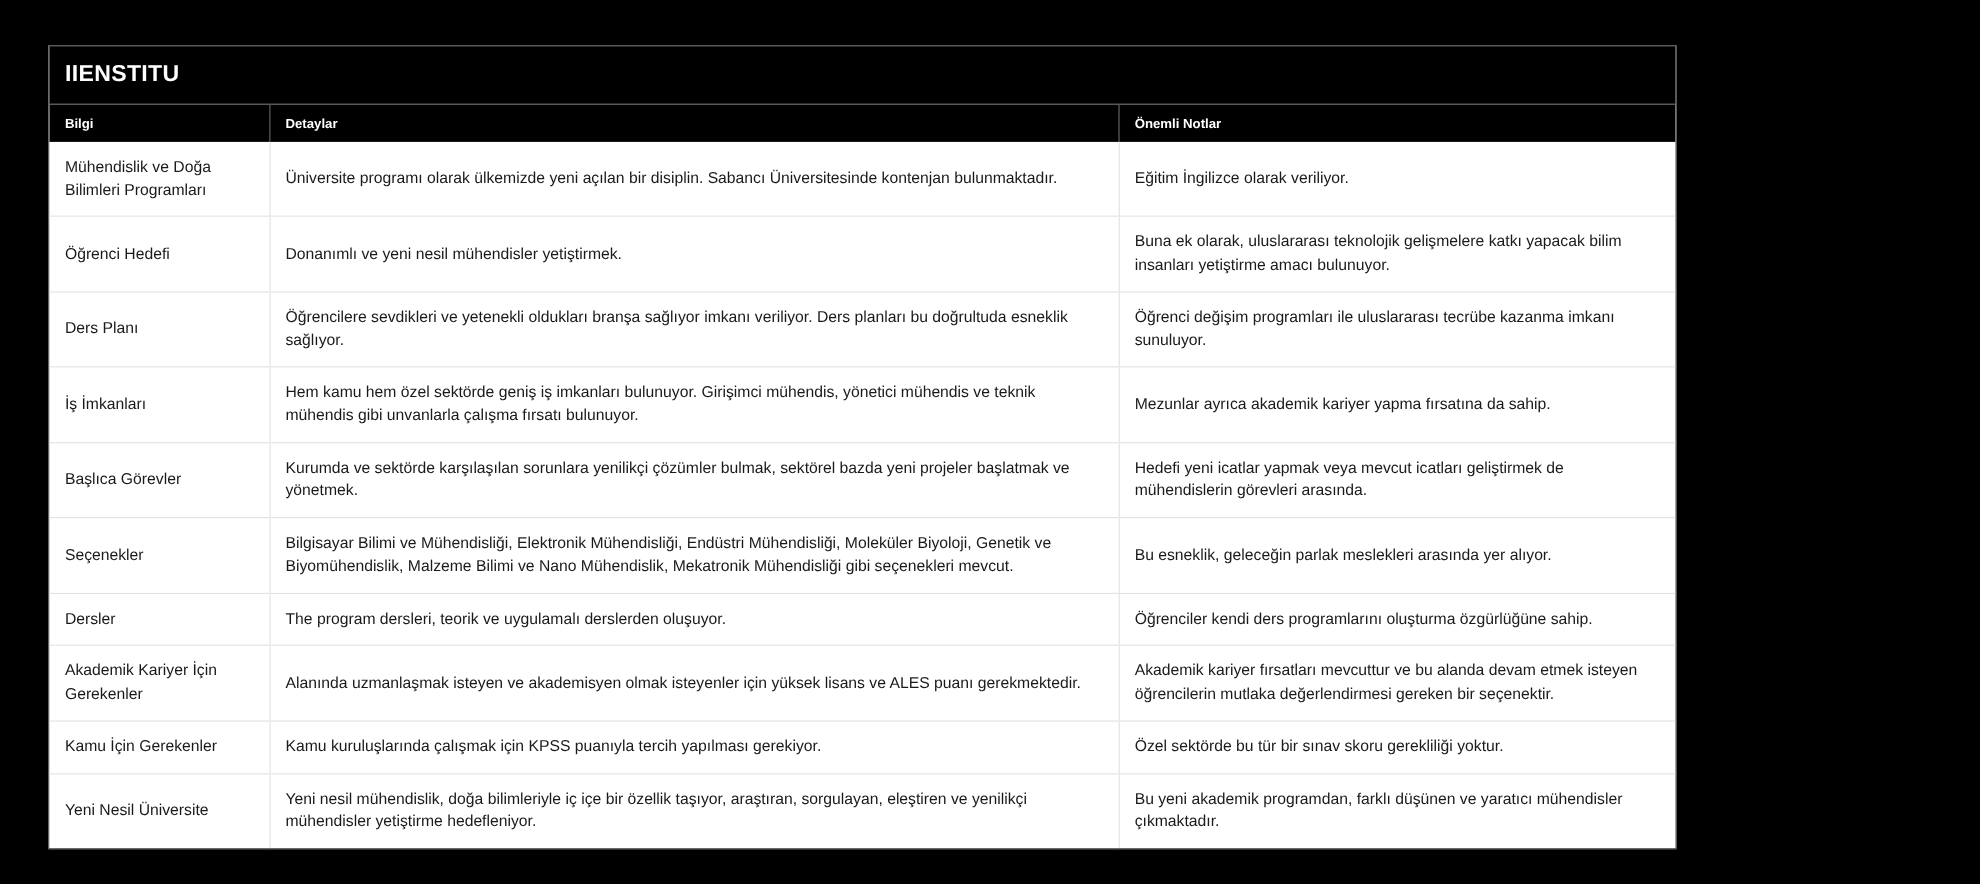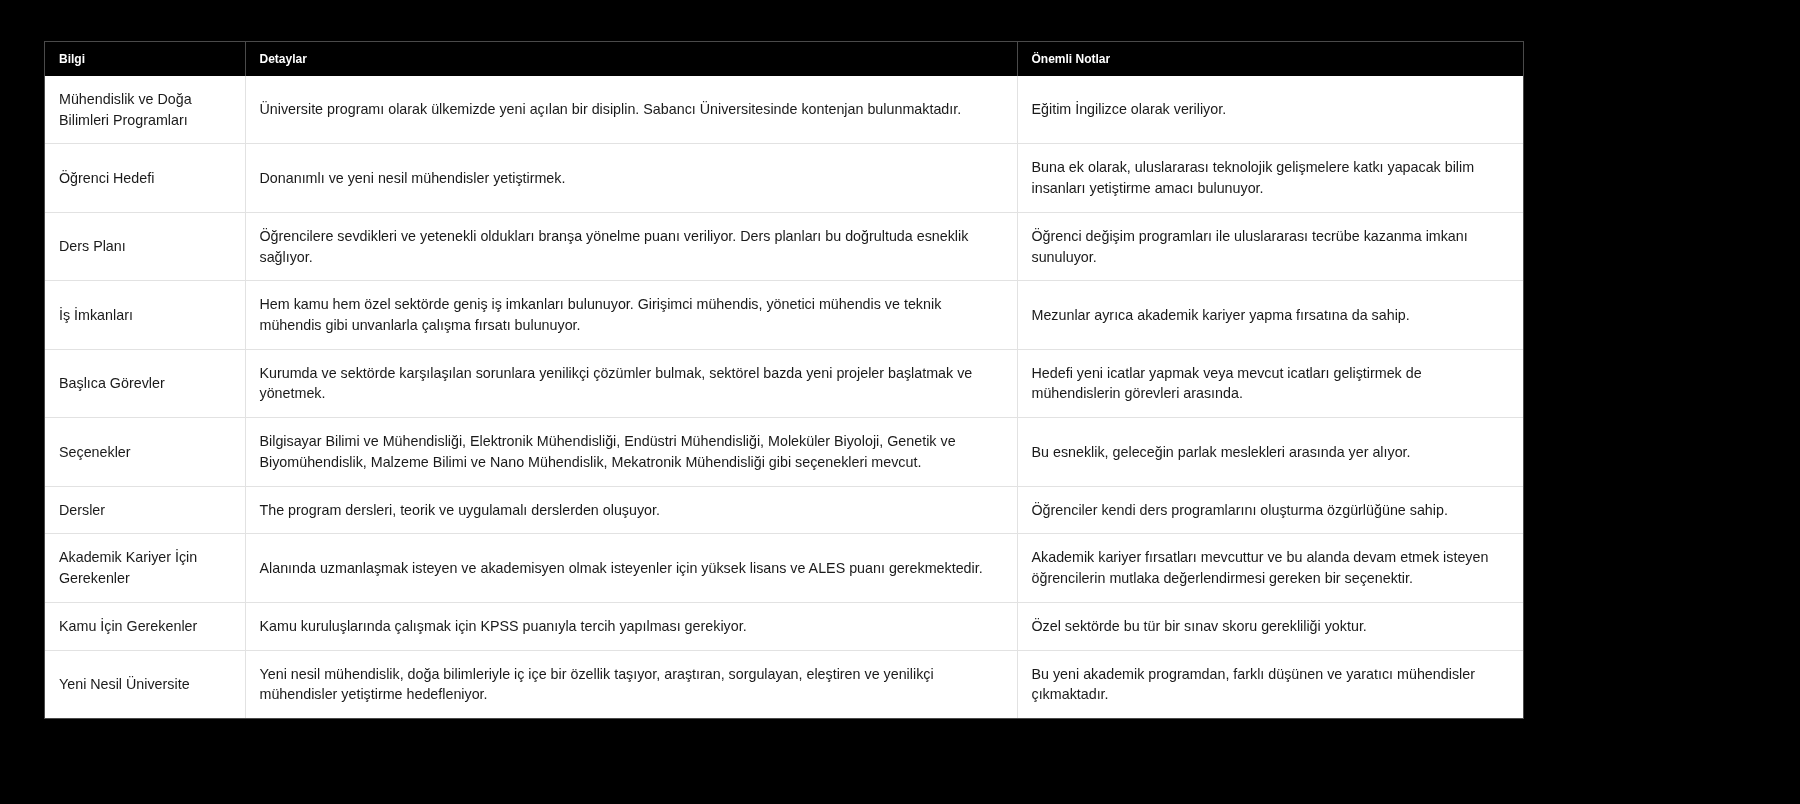"IIENSTITU" div.brand-bar { html: none -> <div> <span>IIENSTITU</span> </div> }
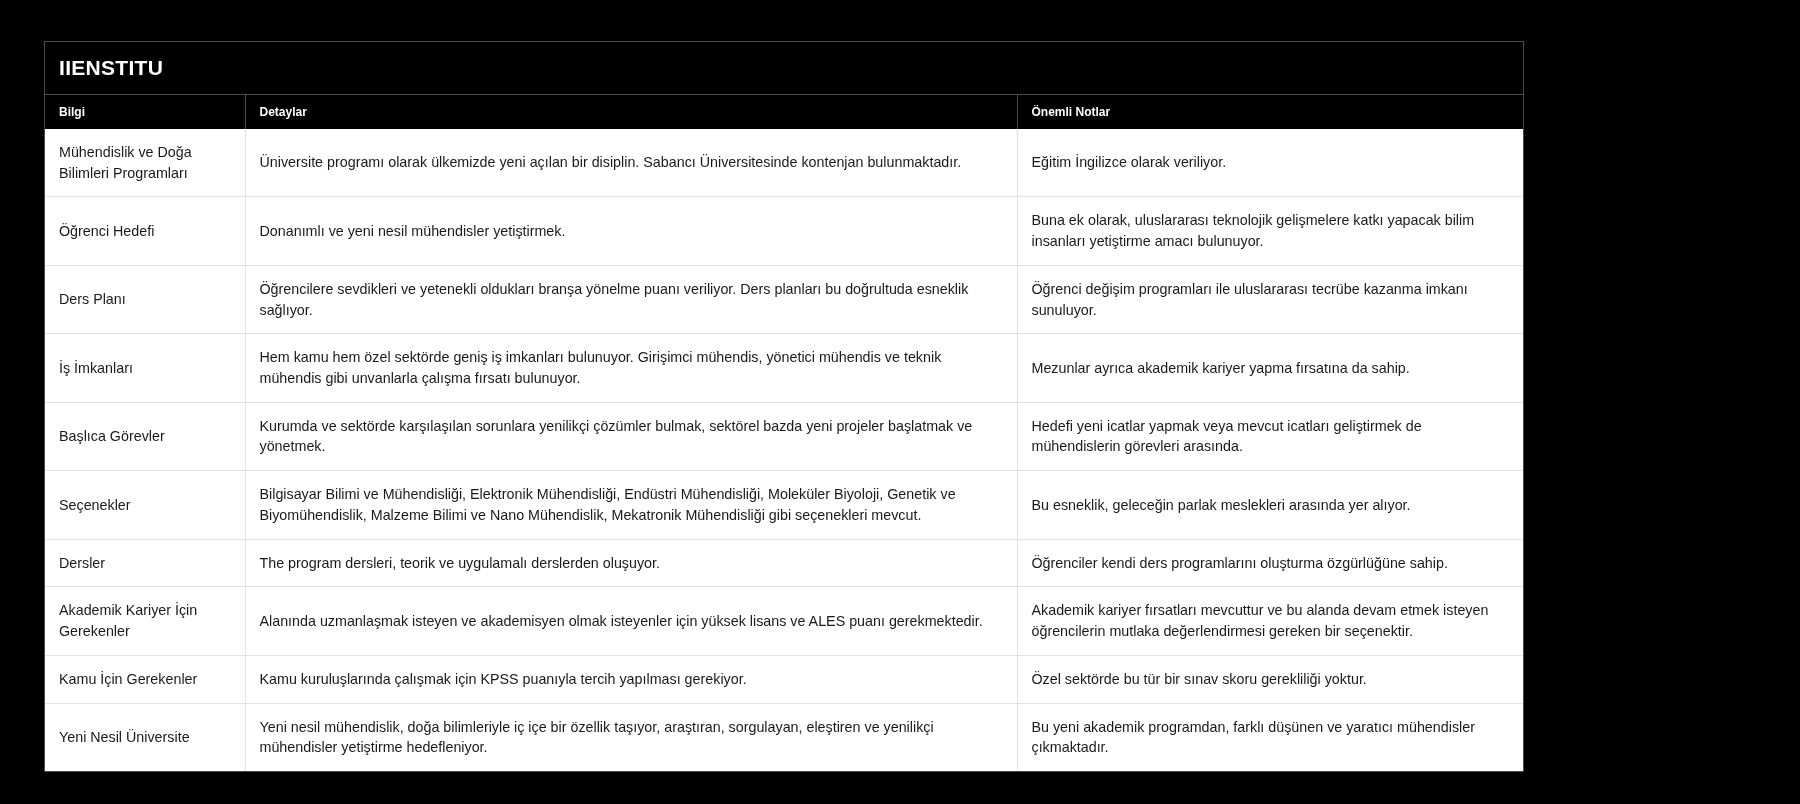"Öğrencilere sevdikleri ve yetenekli" td { text: yönelme puanı -> sağlıyor imkanı }
